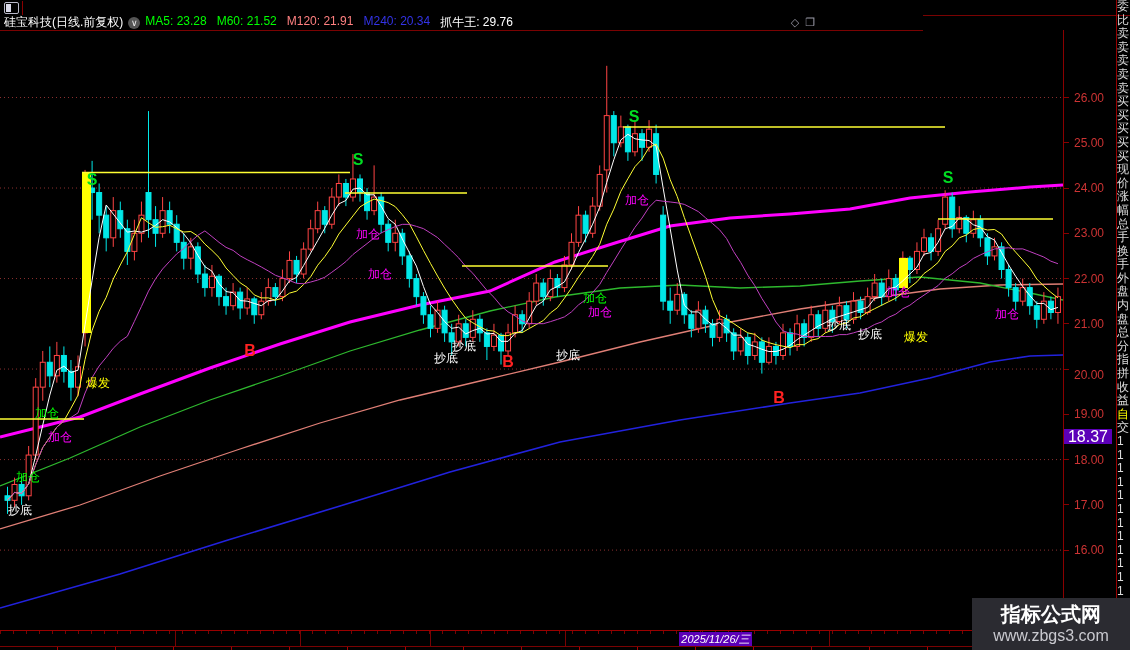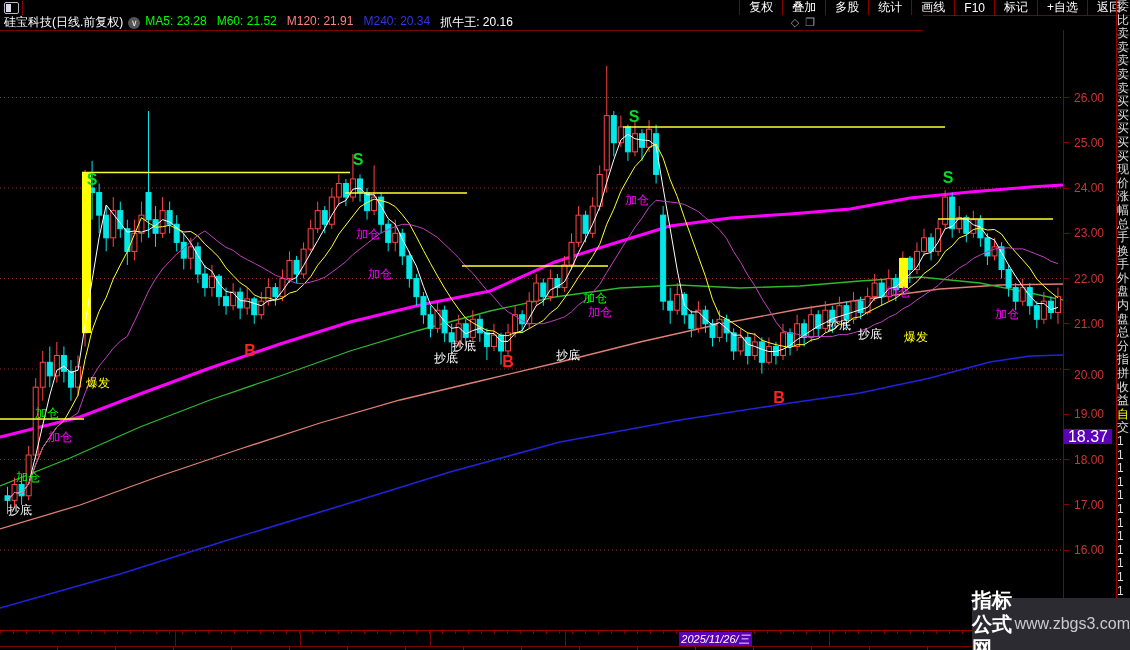"复权" div { html: <div> <span>复权</span> <span>叠加</span> <span>多股</span> <span>统计</span> <span>画线</span> <span>F10</span> <span>标记</span> <span>+自选</span> <span>返回</span> </div> -> none }
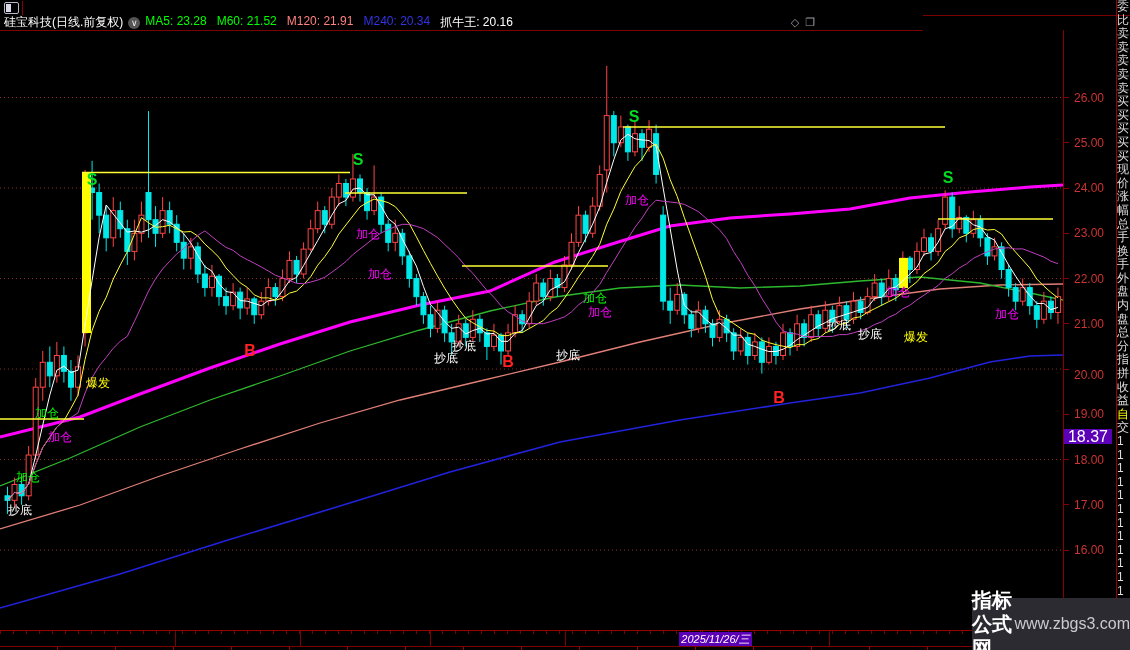"抓牛王: 20.16" span.ind { text: 20.16 -> 29.76 }
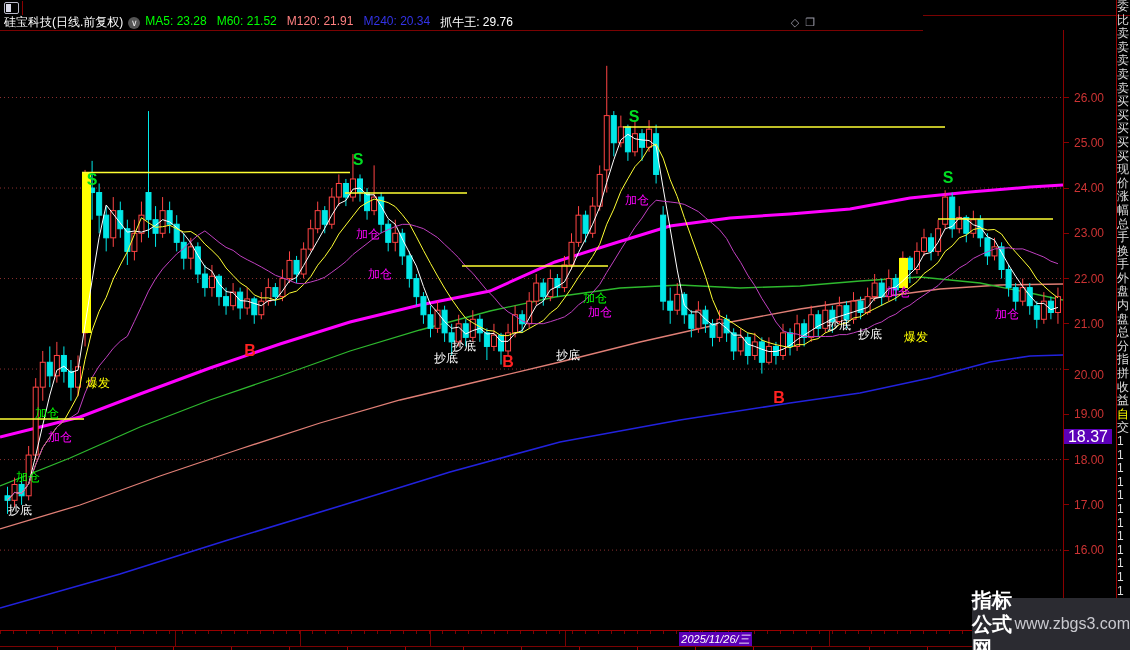"指标公式网" #watermark { flex-direction: none -> column }
